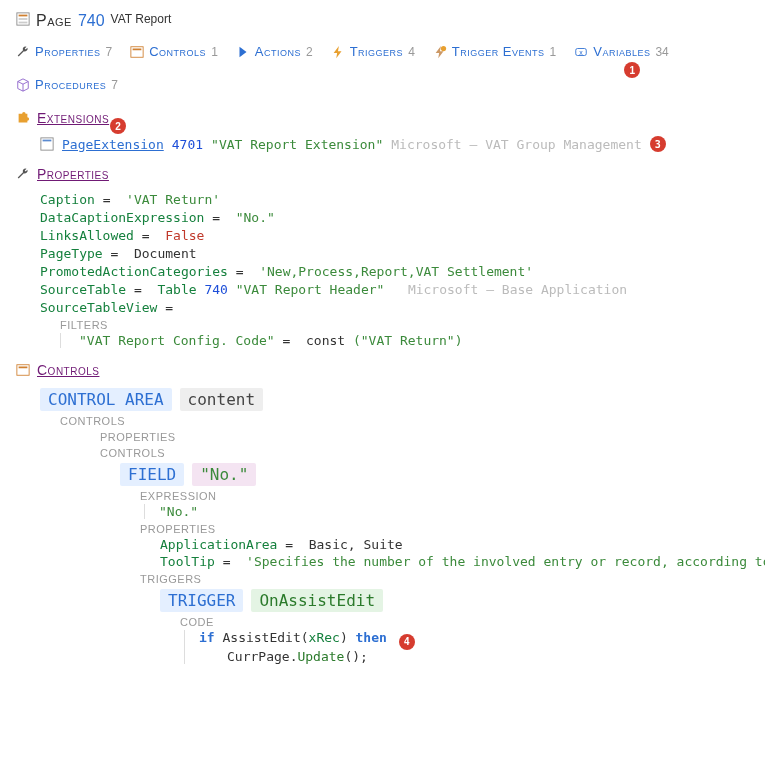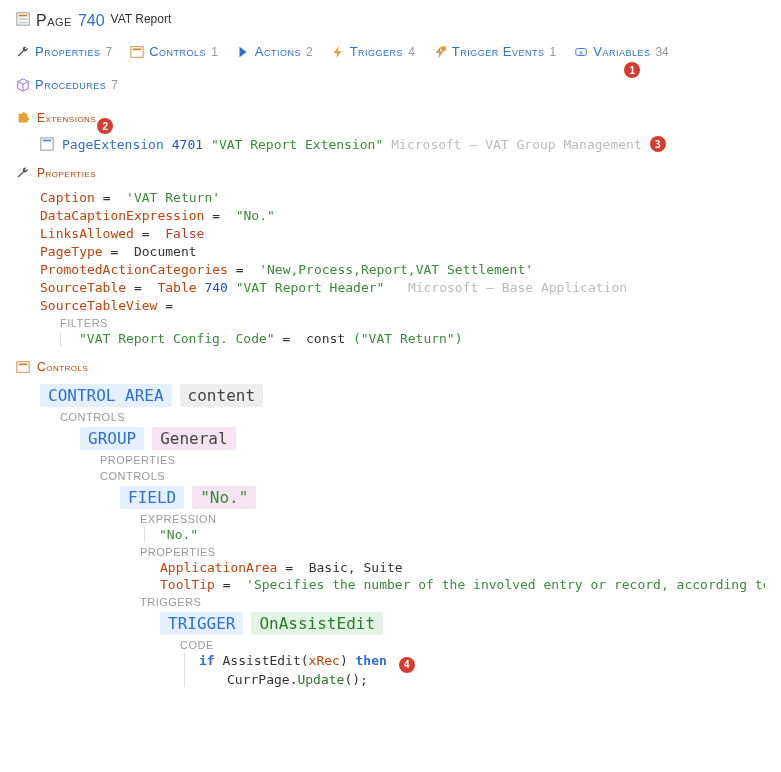"Extensions" .section-head .sec-label { color: #c2410c -> #701a75; font-size: 12px -> 14px; text-decoration: none -> underline }
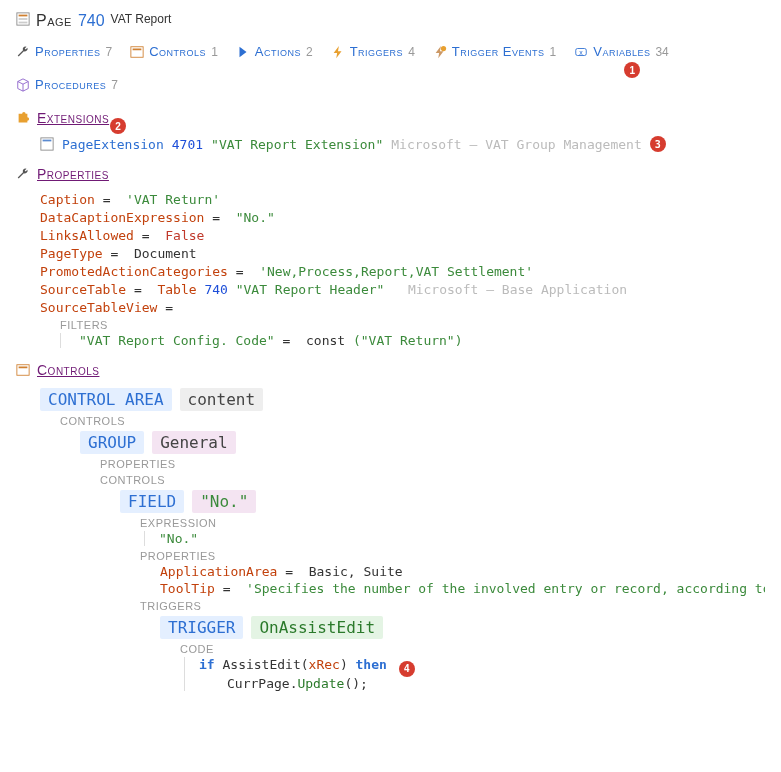"PageExtension" .kw-type { text-decoration: none -> underline }
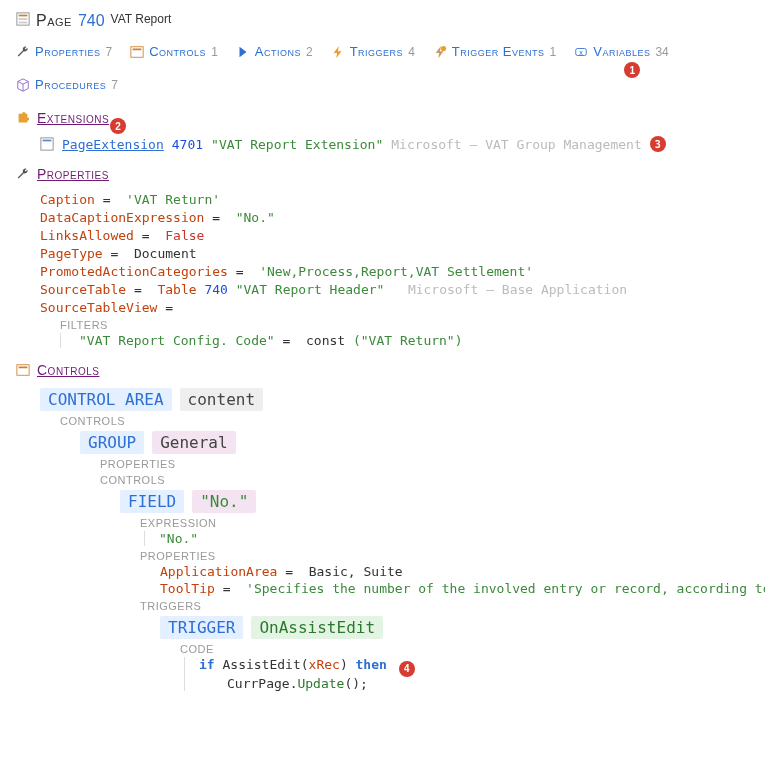"Caption" .prop-name { color: #c2410c -> #15803d }
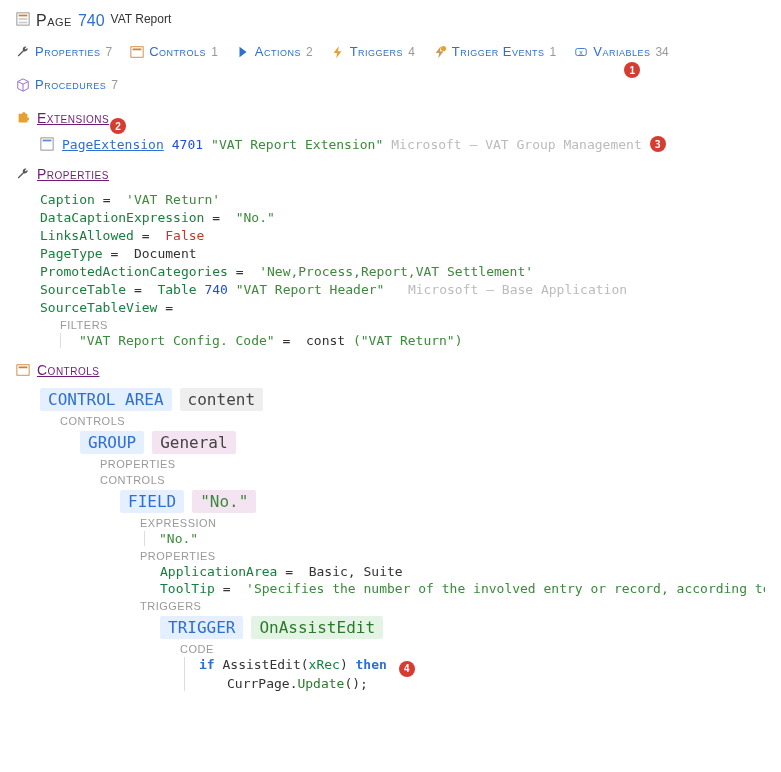"GROUP" div.ctrl-head { html: <div> <span>GROUP</span> <span>General</span> </div> -> none }
